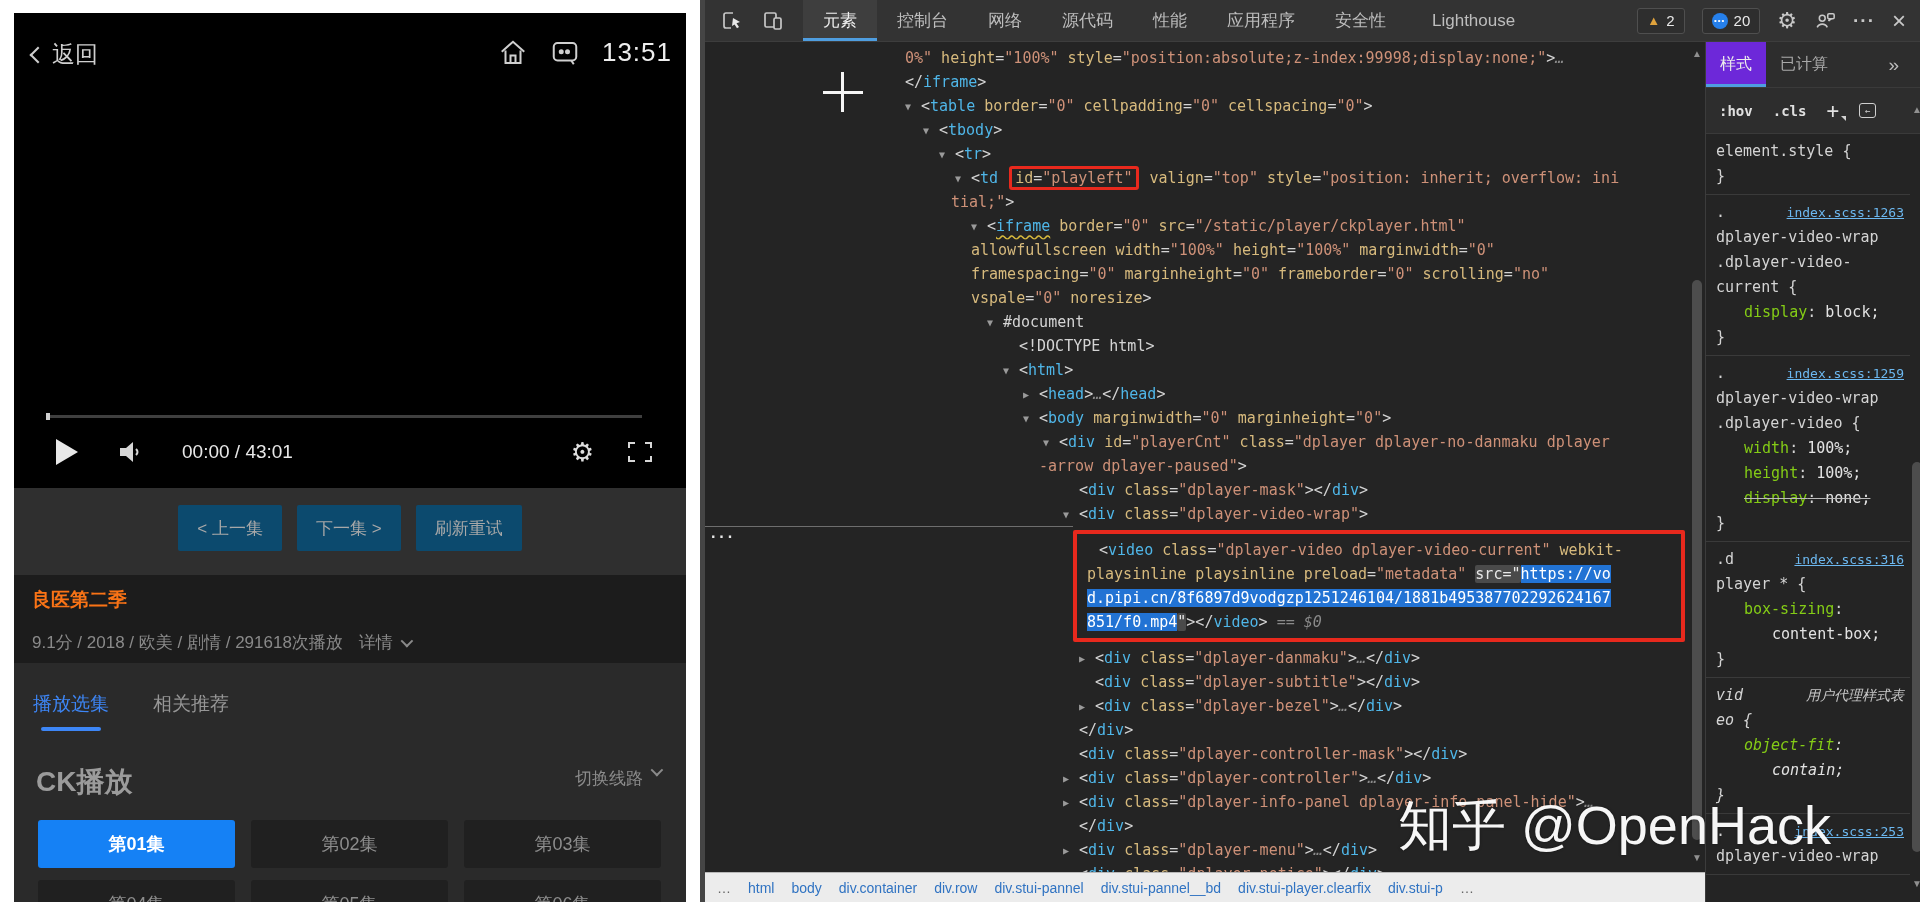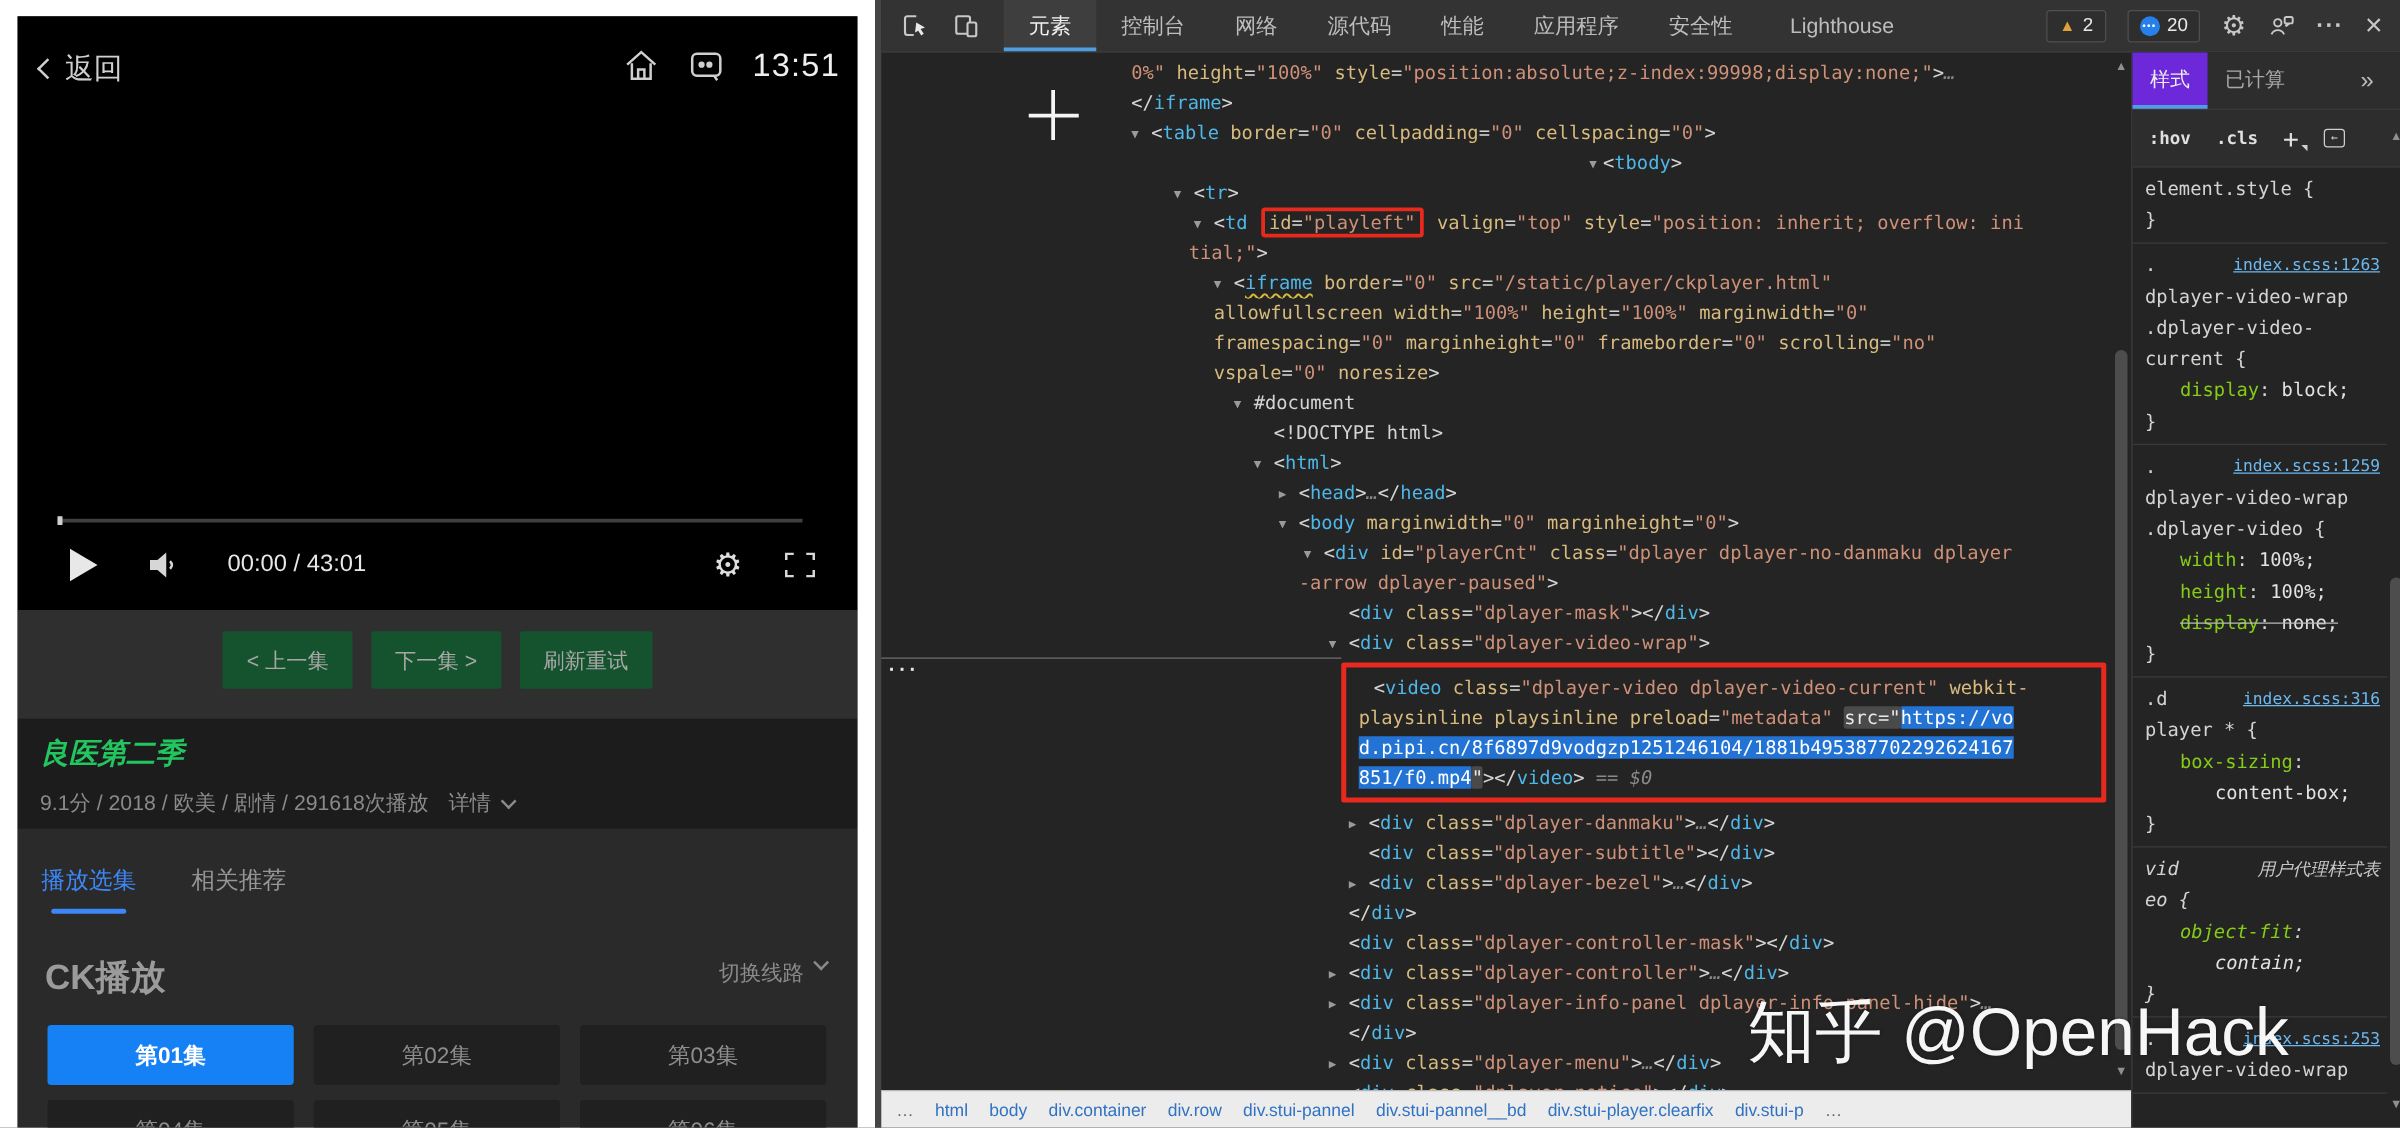"▼ <tbody>" div.cl { text-align: center -> none }
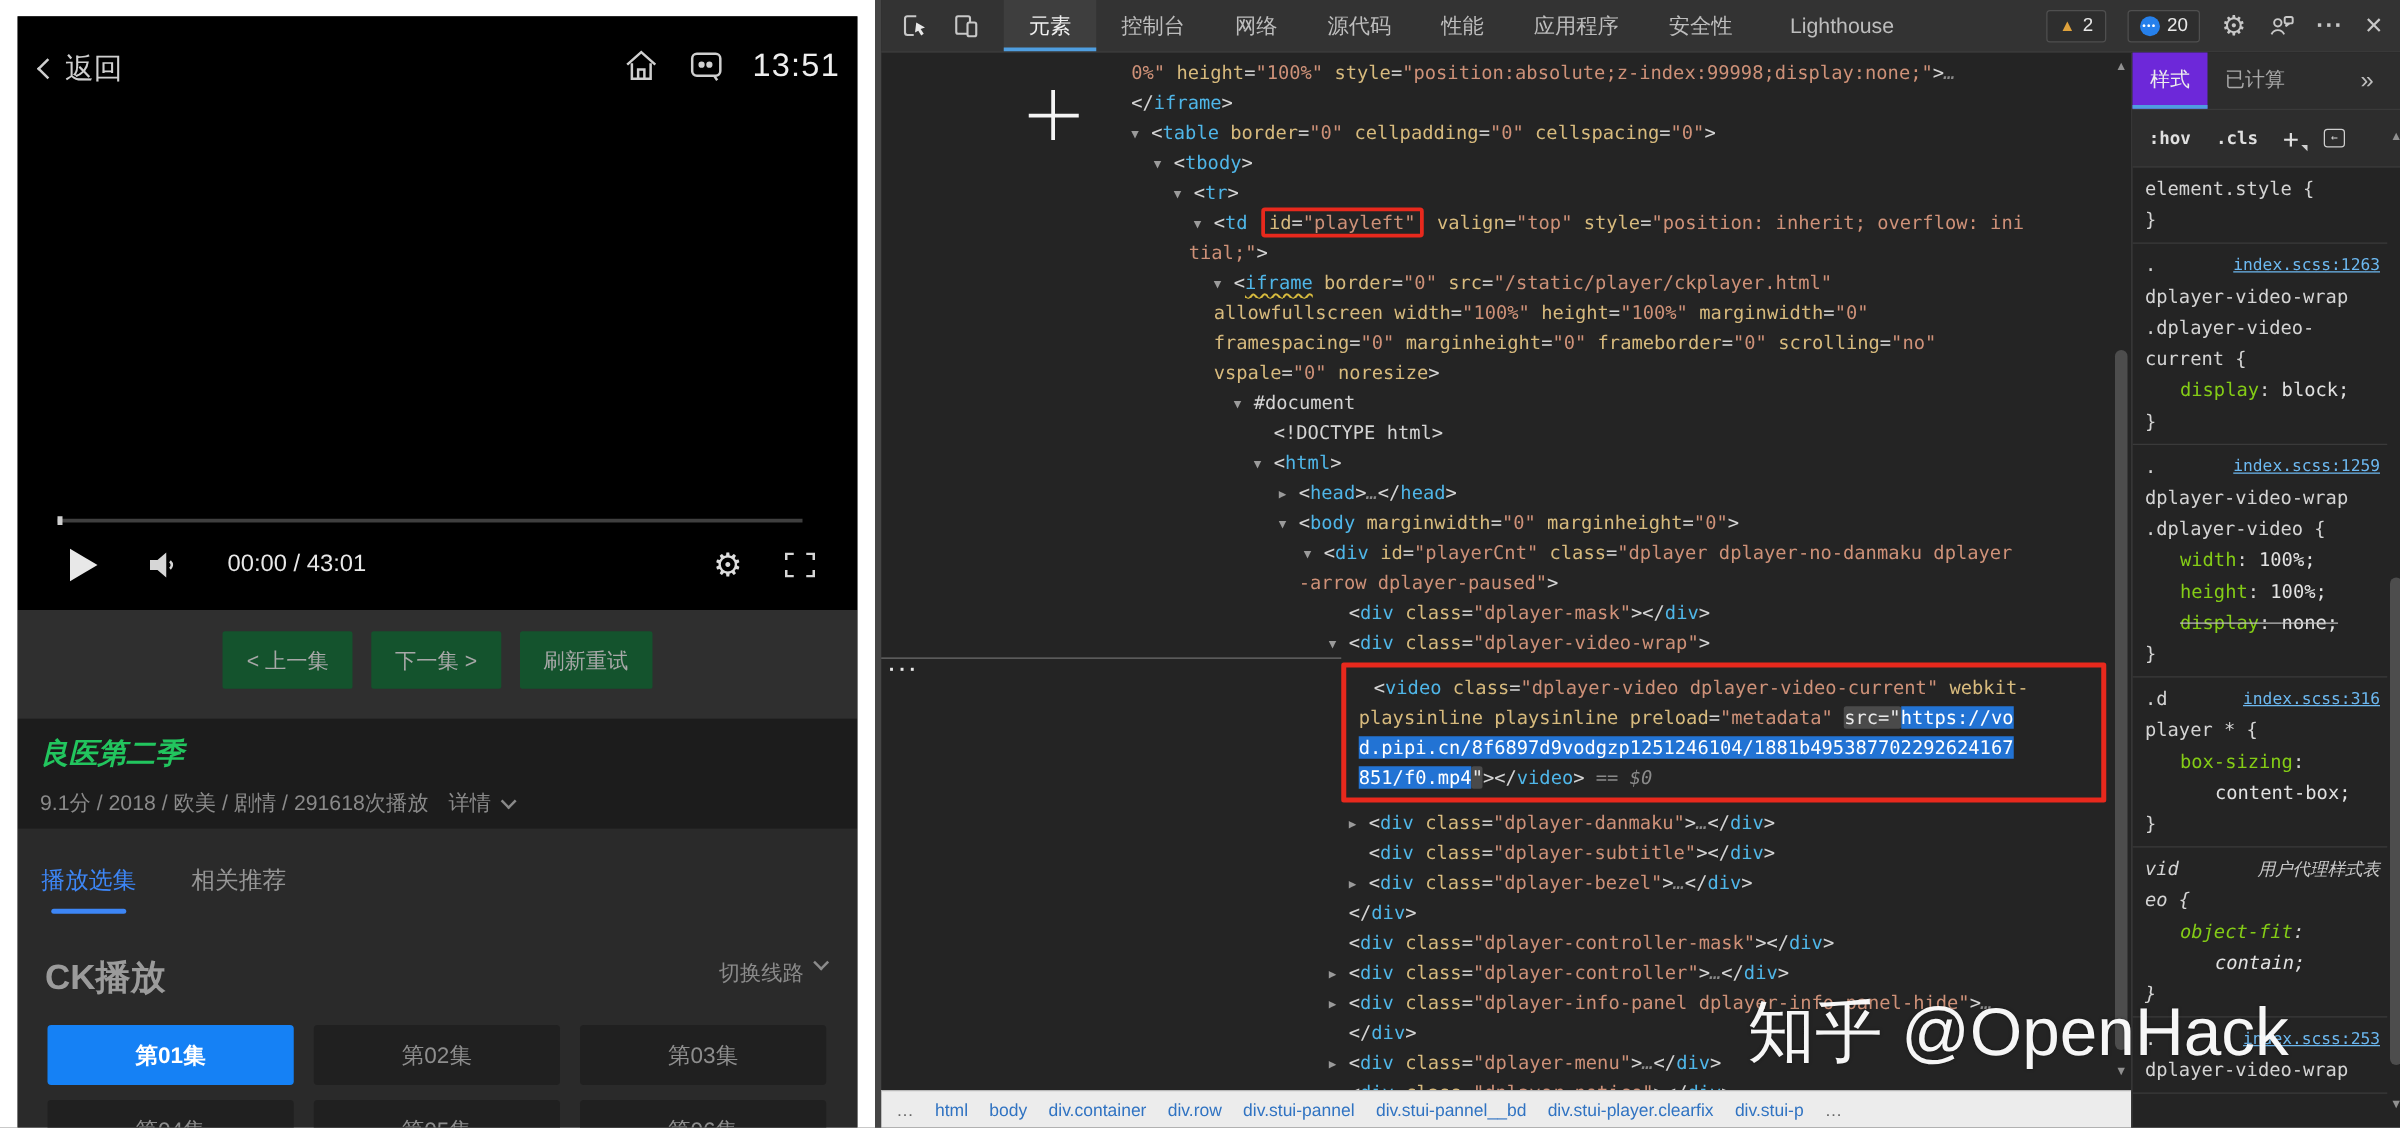"< 上一集" .nav-btn { background: #14532d -> #0c4a6e }
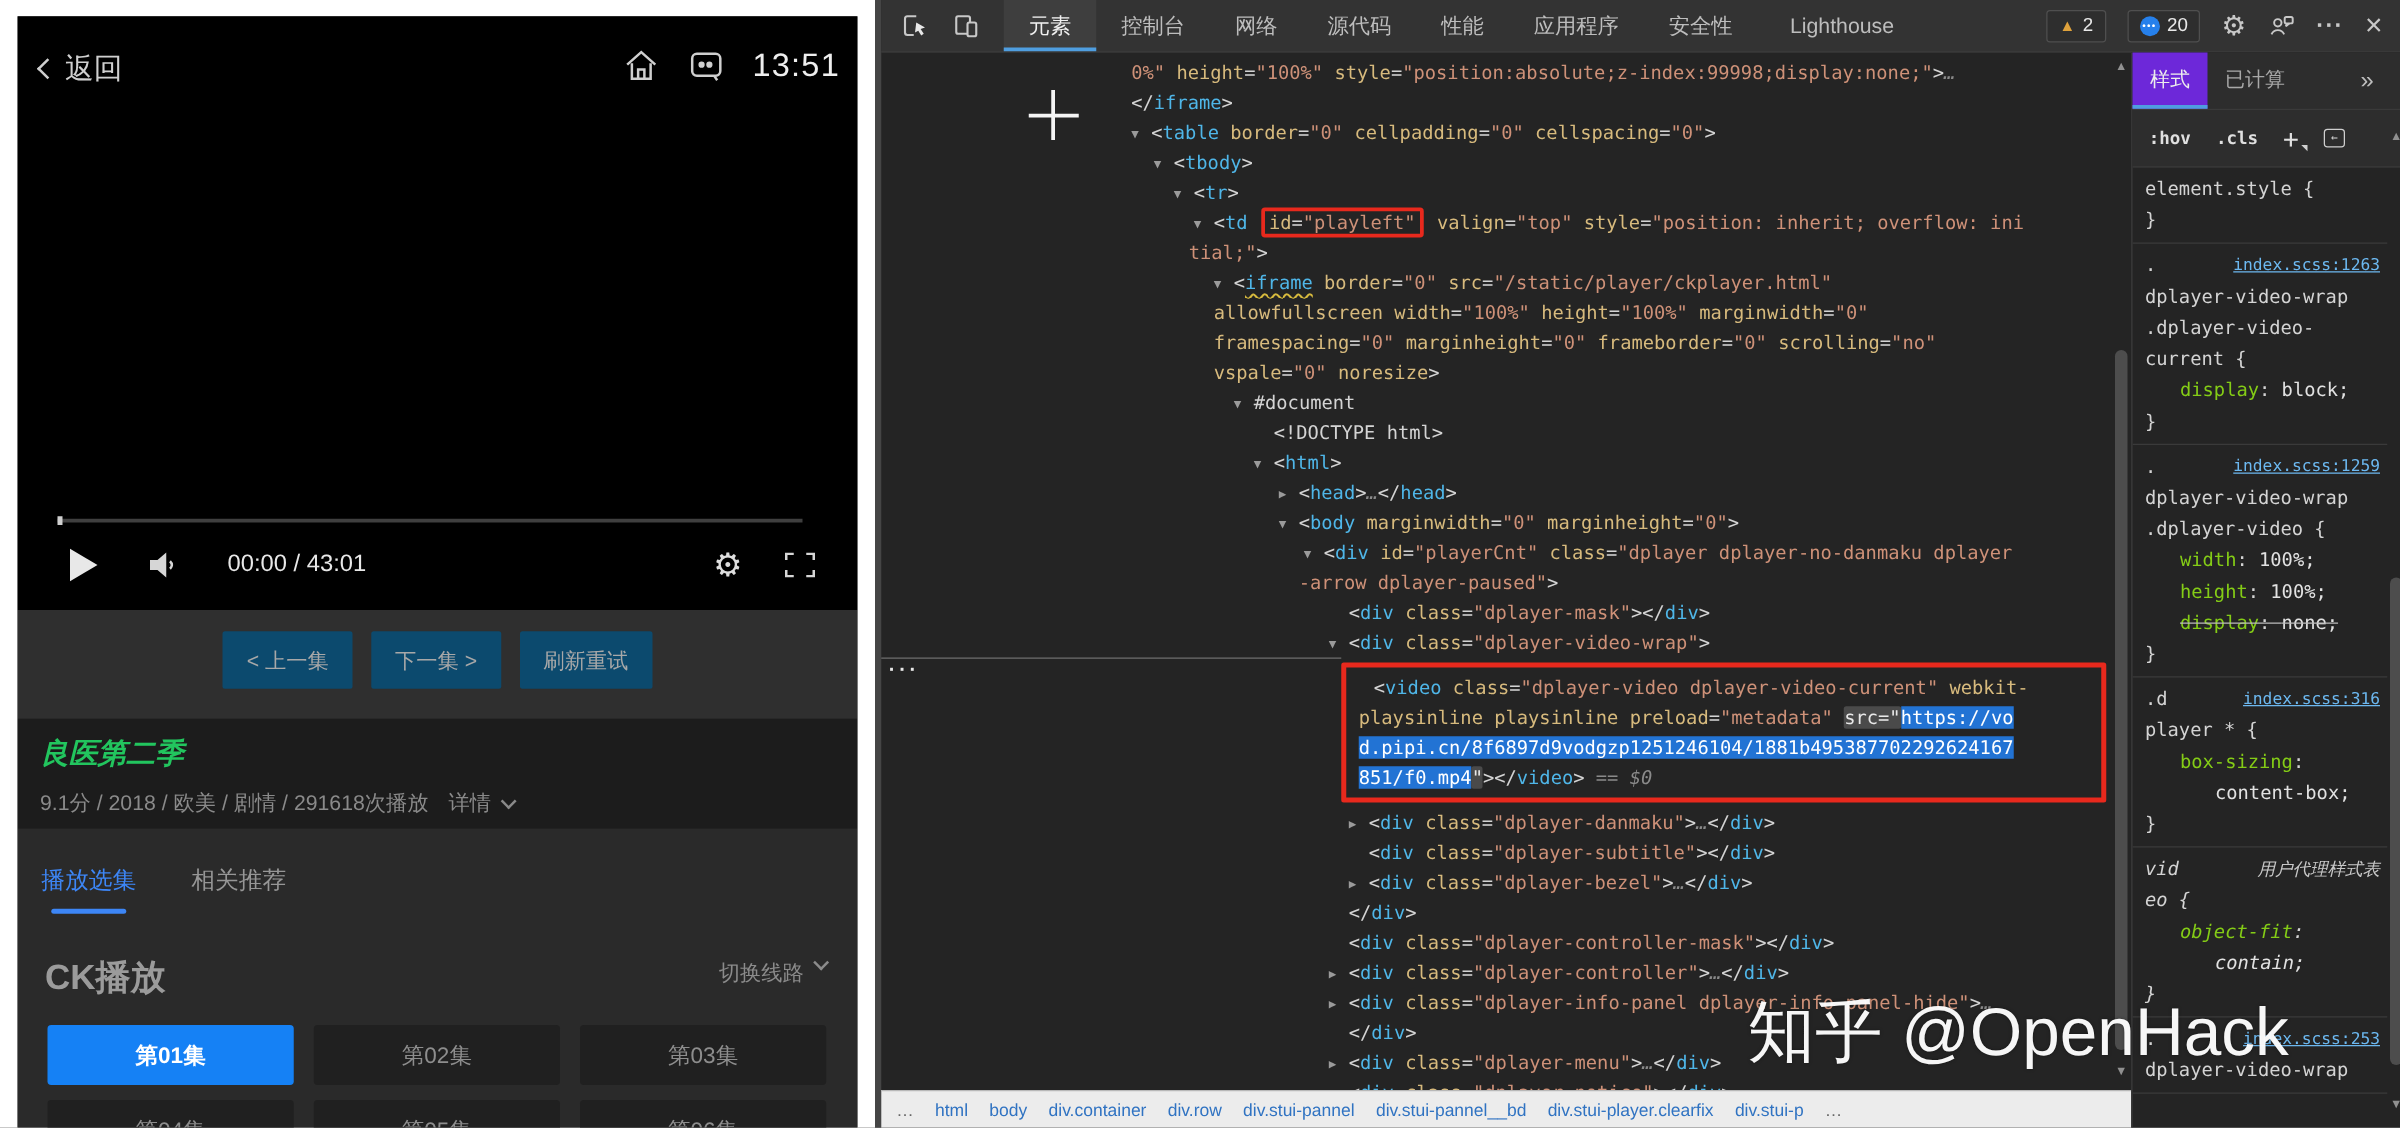"良医第二季" .app-title { color: #22c55e -> #f97316; font-size: 23px -> 19px; font-style: italic -> none }
